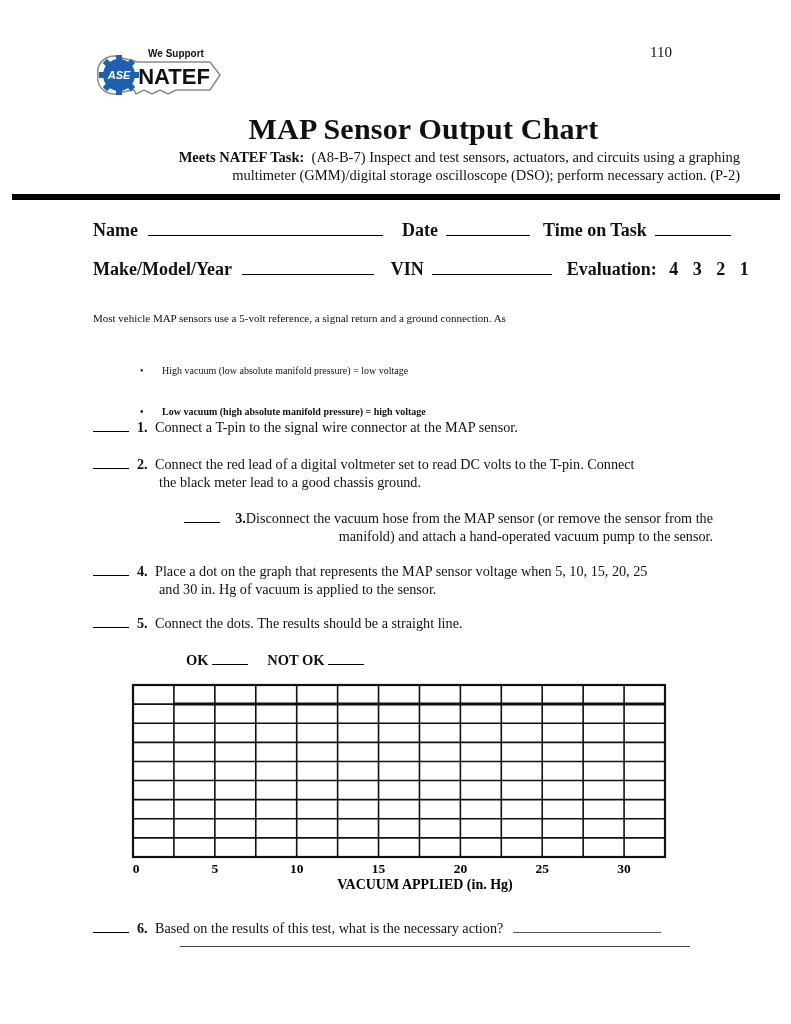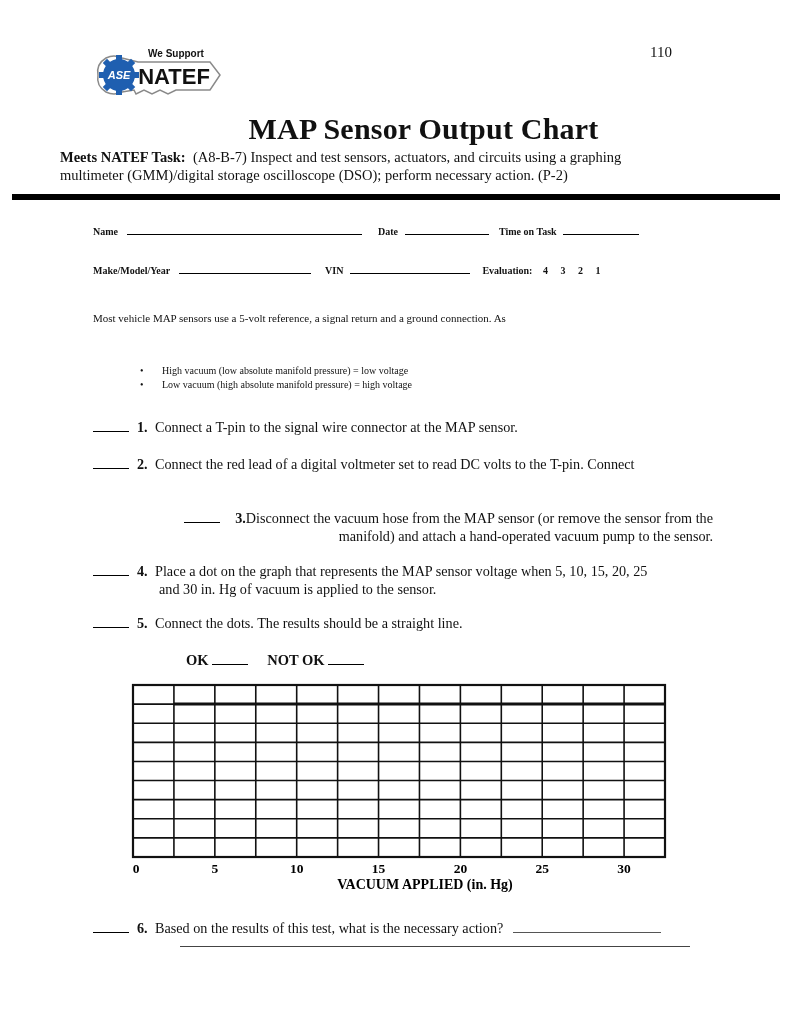"Meets NATEF Task: (A8-B-7) Inspect" .task { text-align: left -> right }
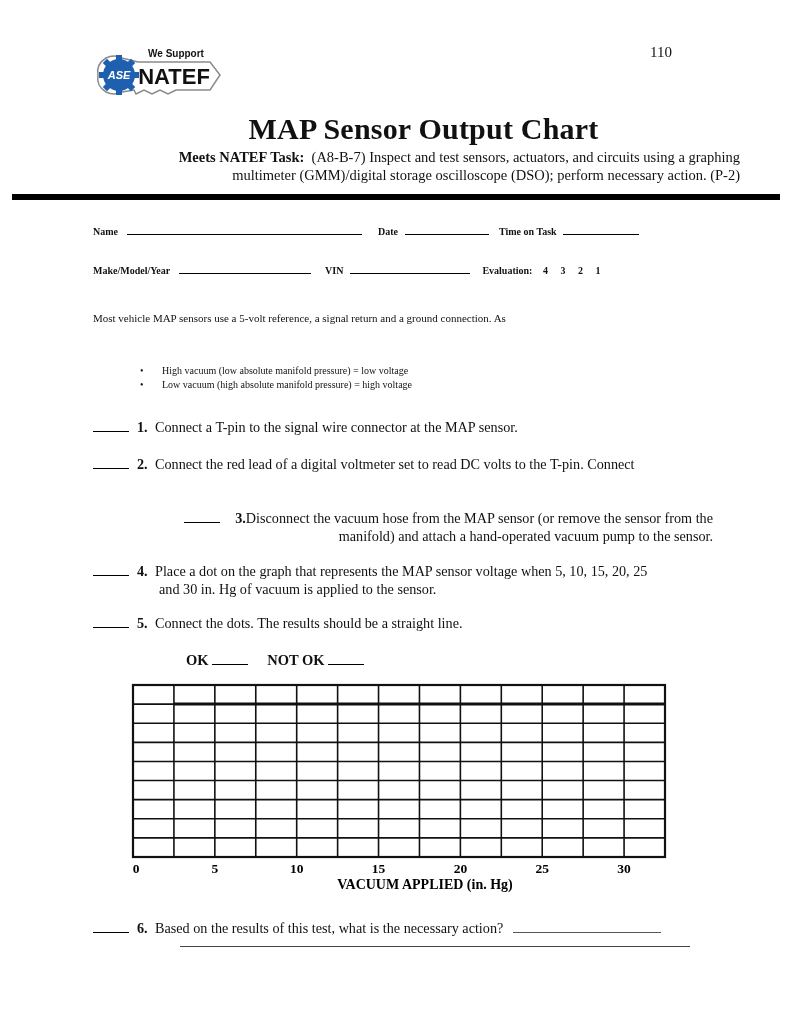"Name Date Time on Task" .field-row { font-size: 10px -> 18px }
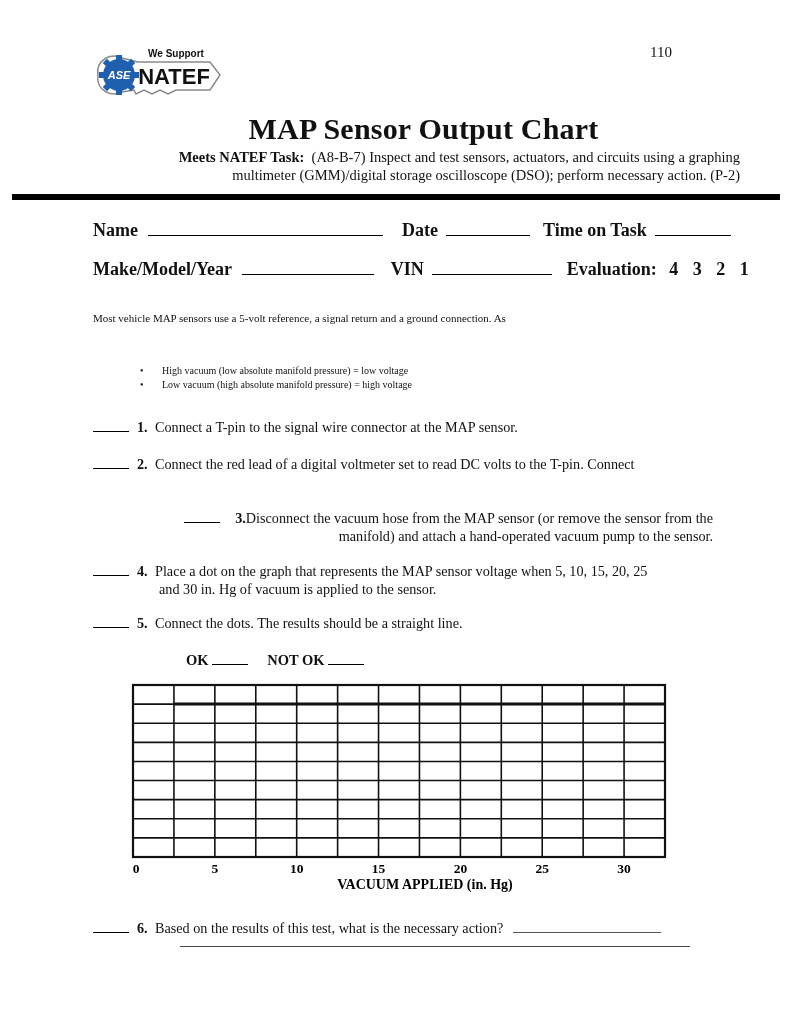"• Low vacuum (high absolute" div.abs { font-weight: none -> bold; top: 376px -> 403px }
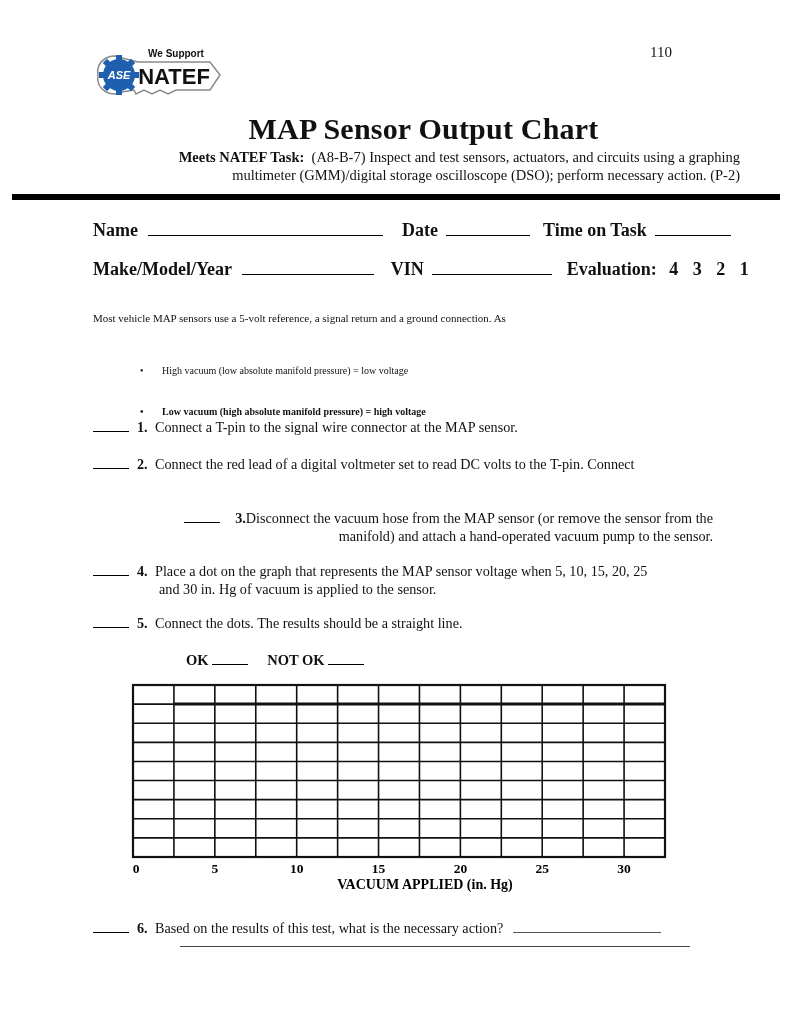"the black meter lead to" div.cont { html: none -> <div>the black meter lead to a good chassis ground.</div> }
